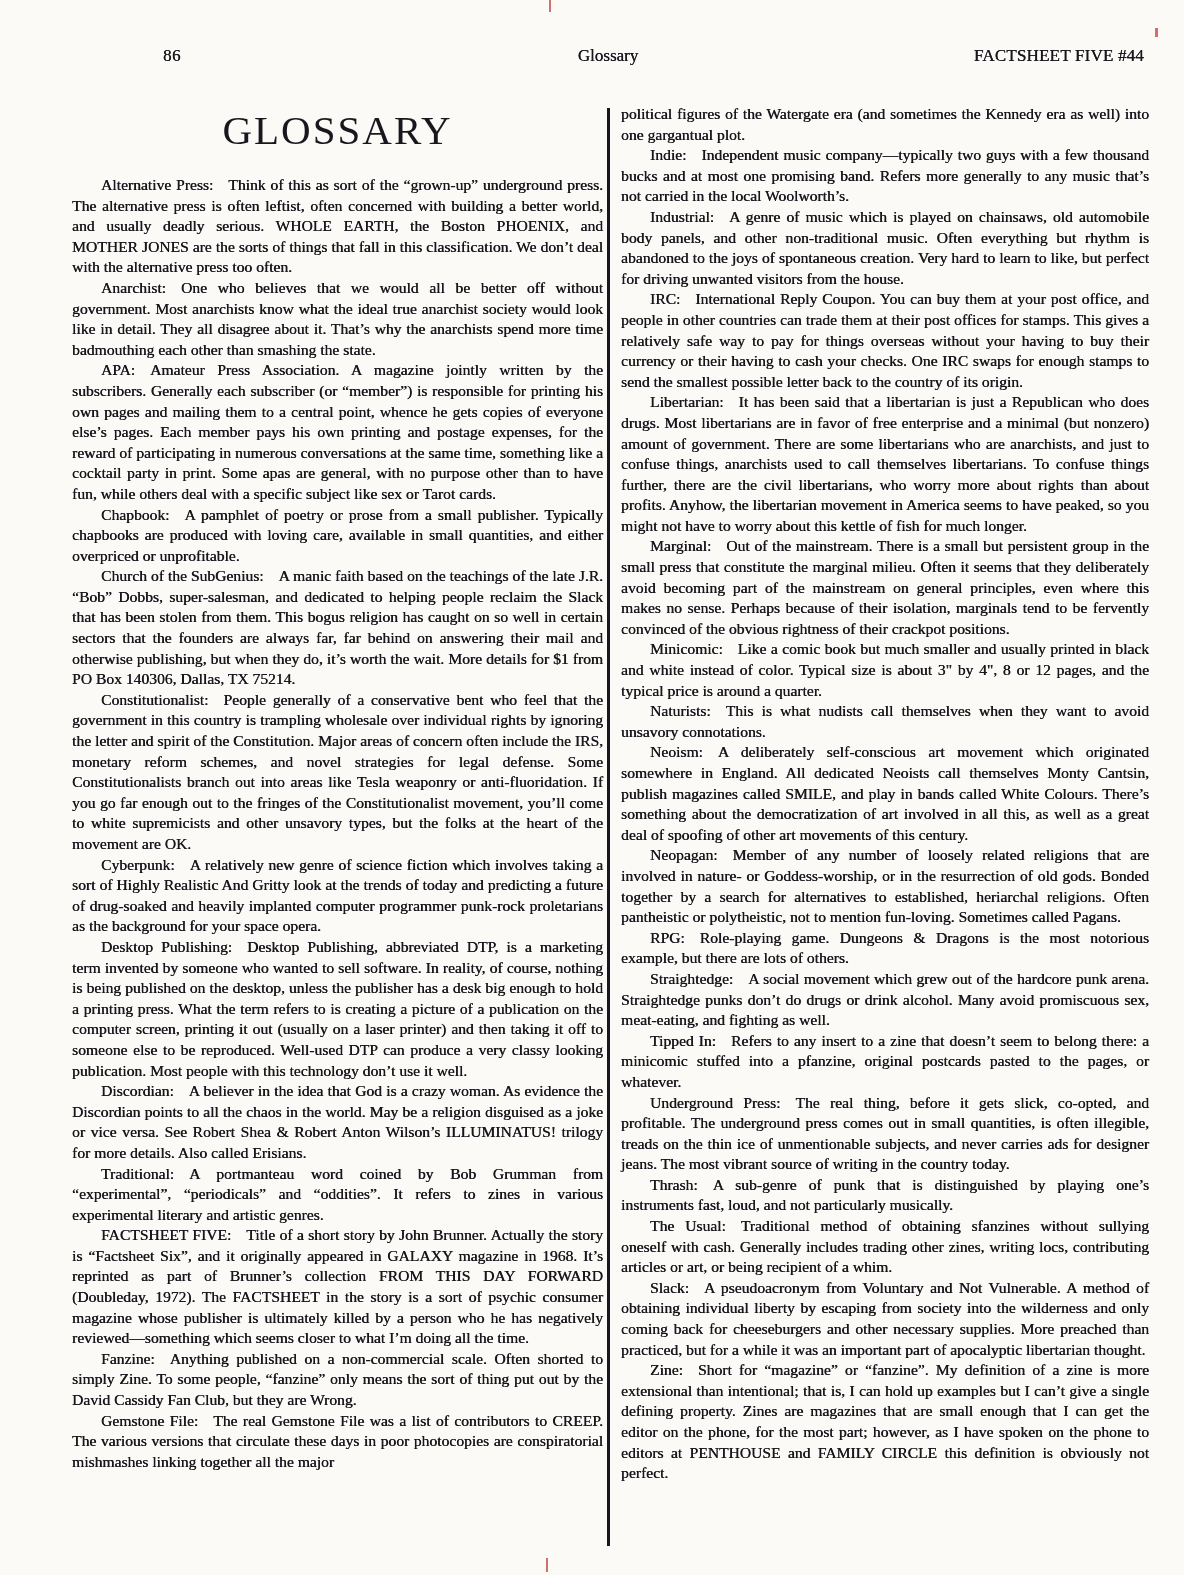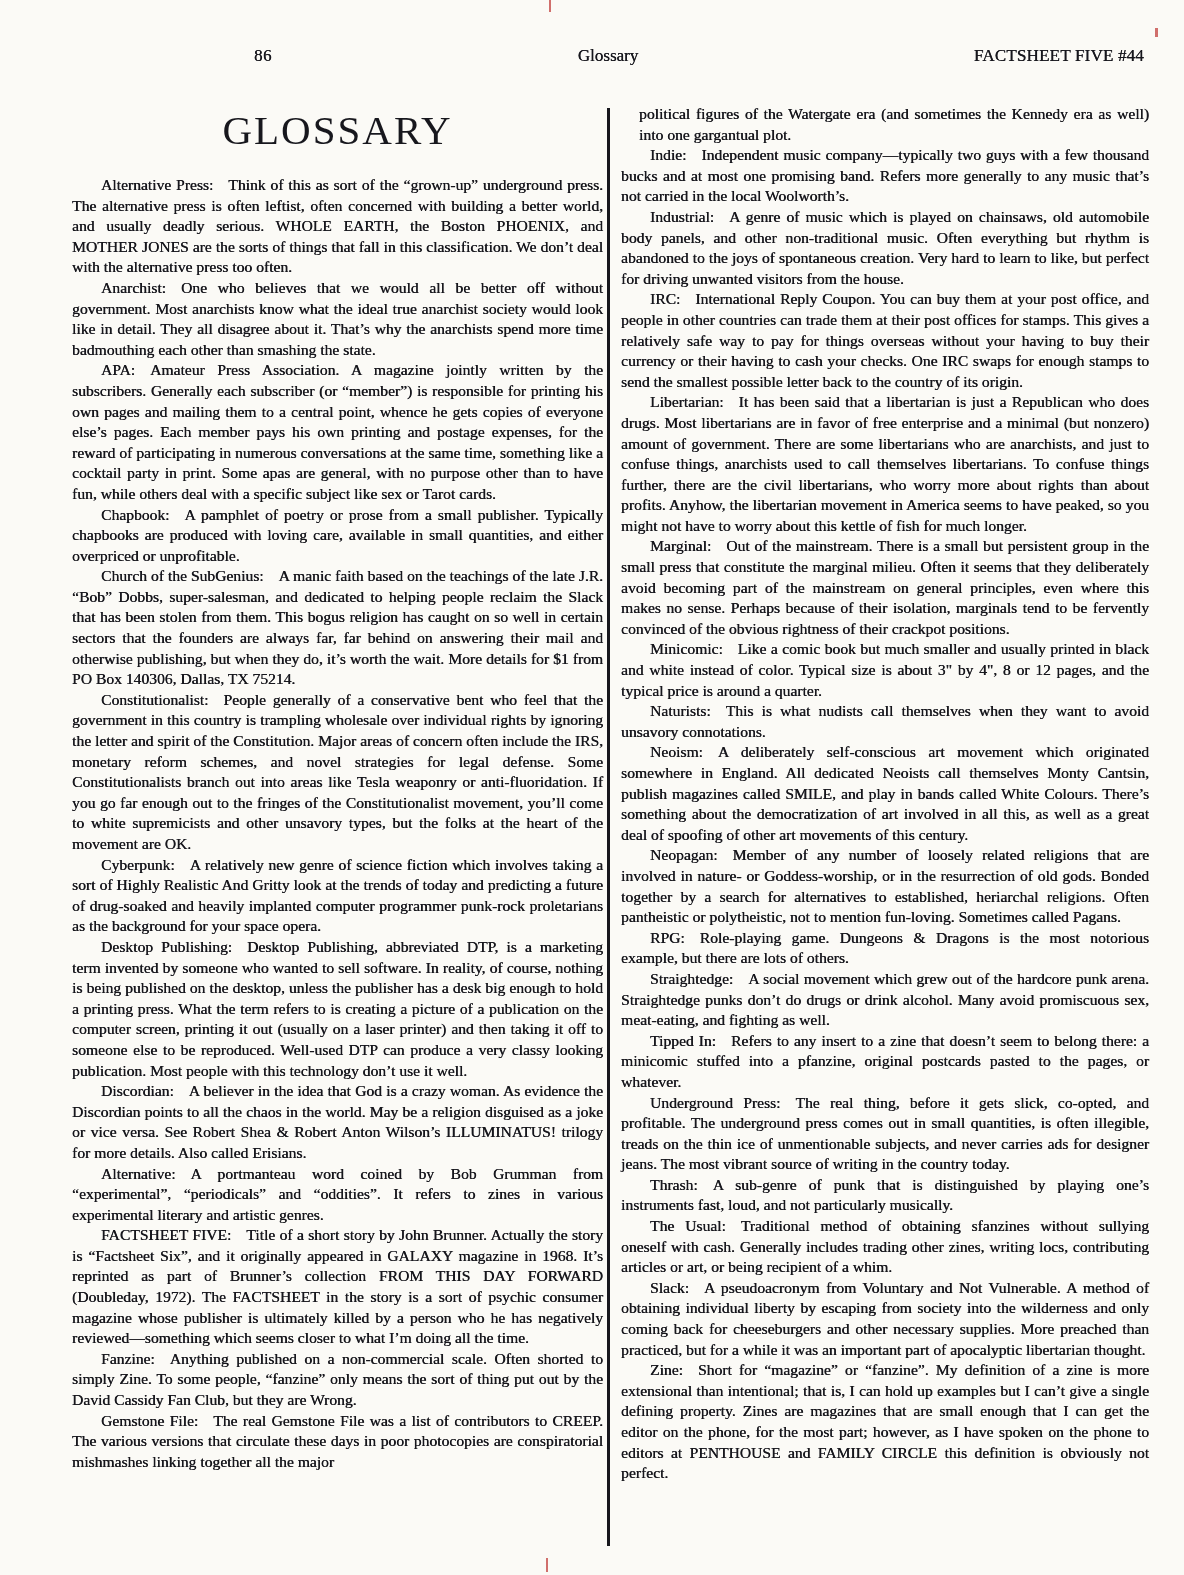"86" .runhead .pageno { text-align: right -> center }
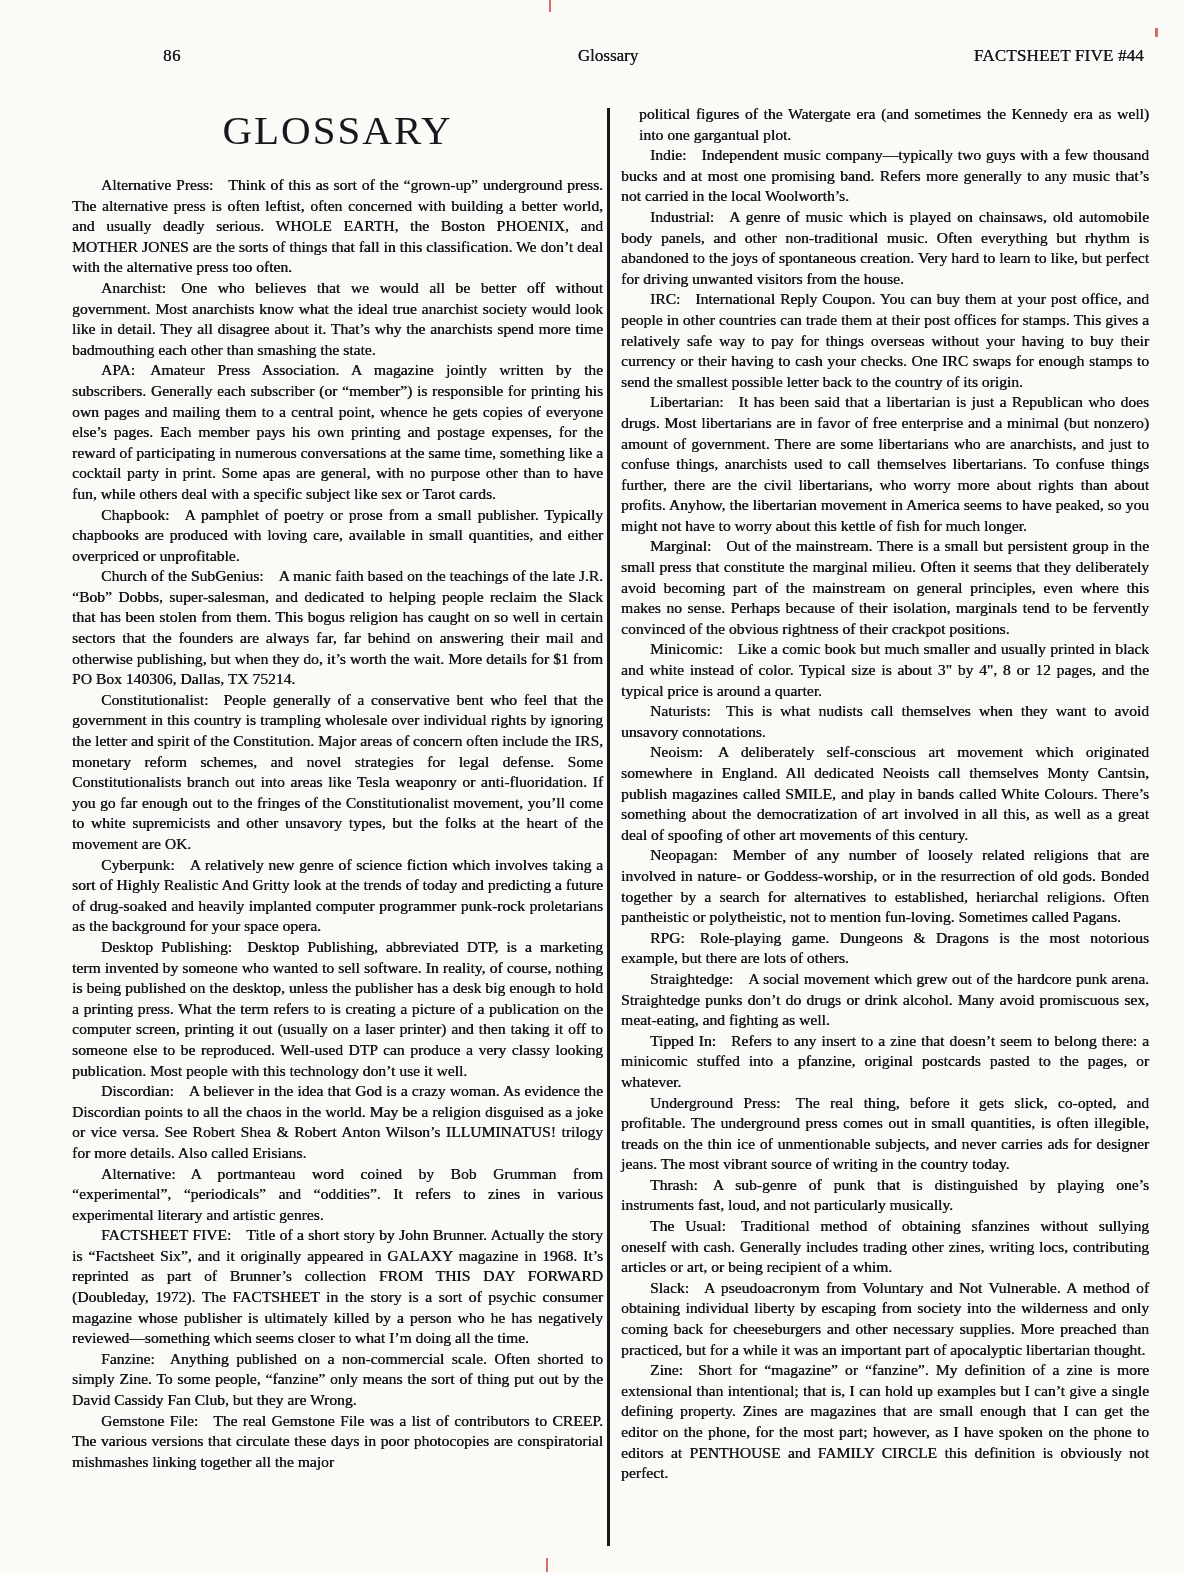"political figures of the Watergate" p.entry.cont { margin-left: 18px -> none }
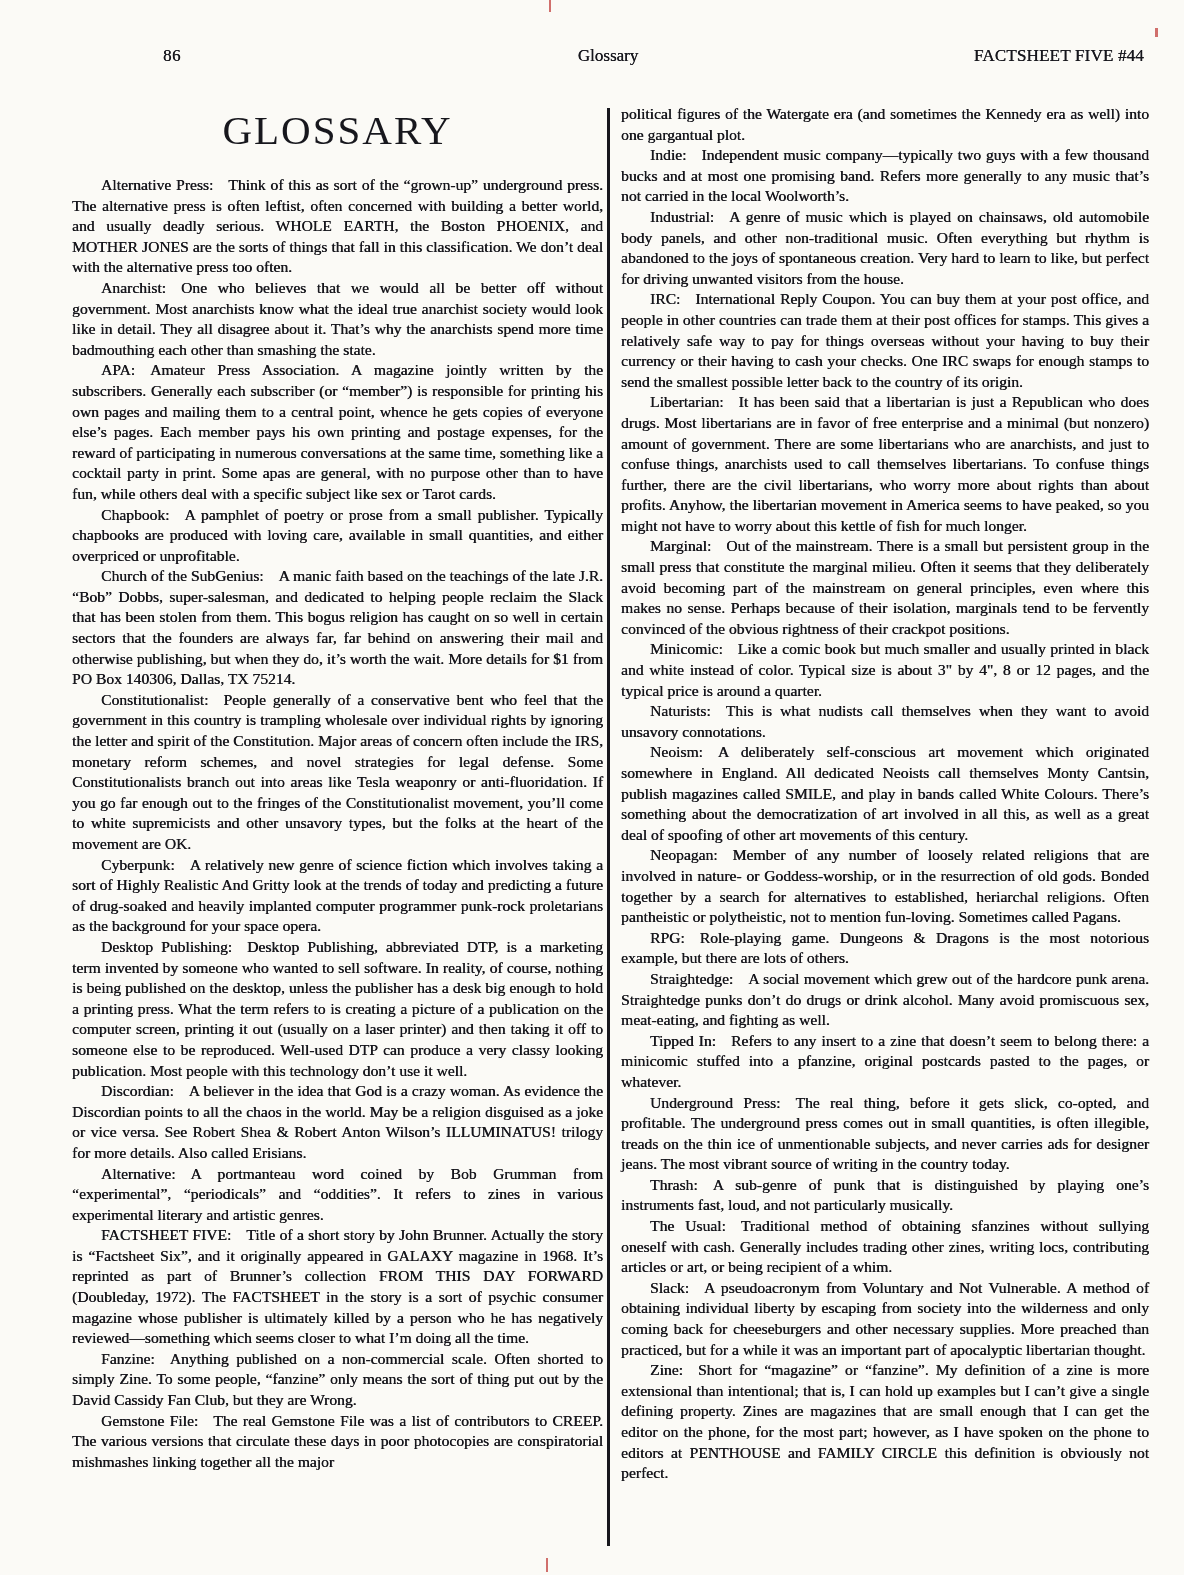"Alternative:" span.term { text: Alternative -> Traditional }
